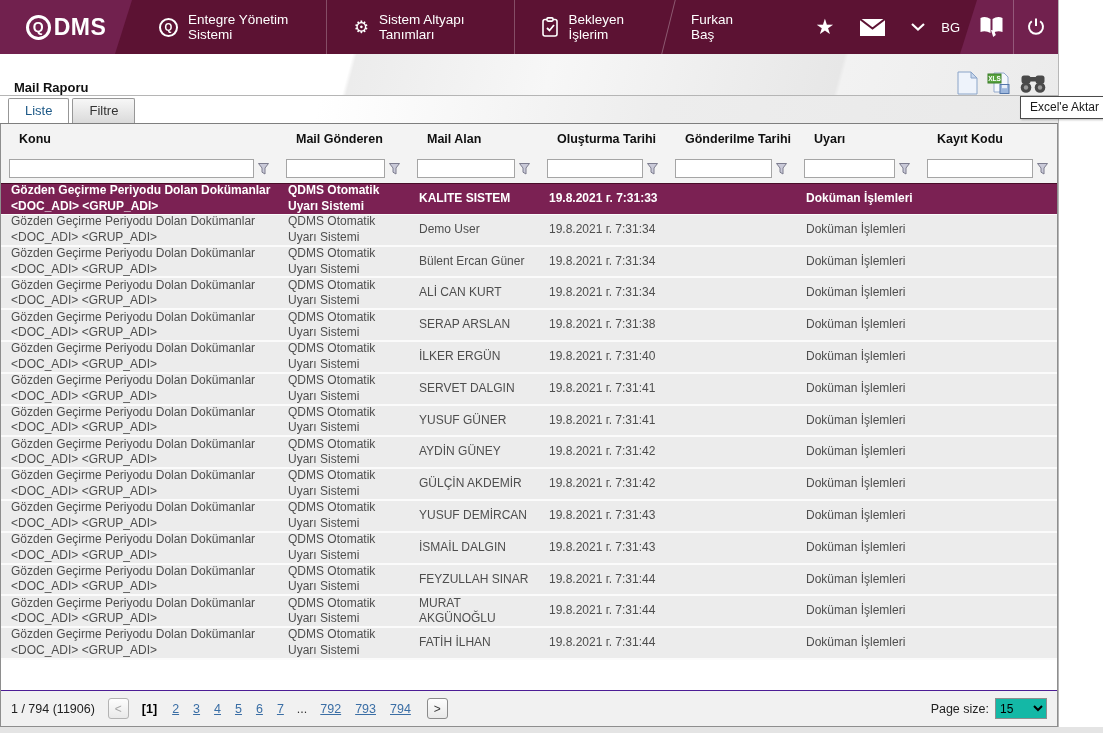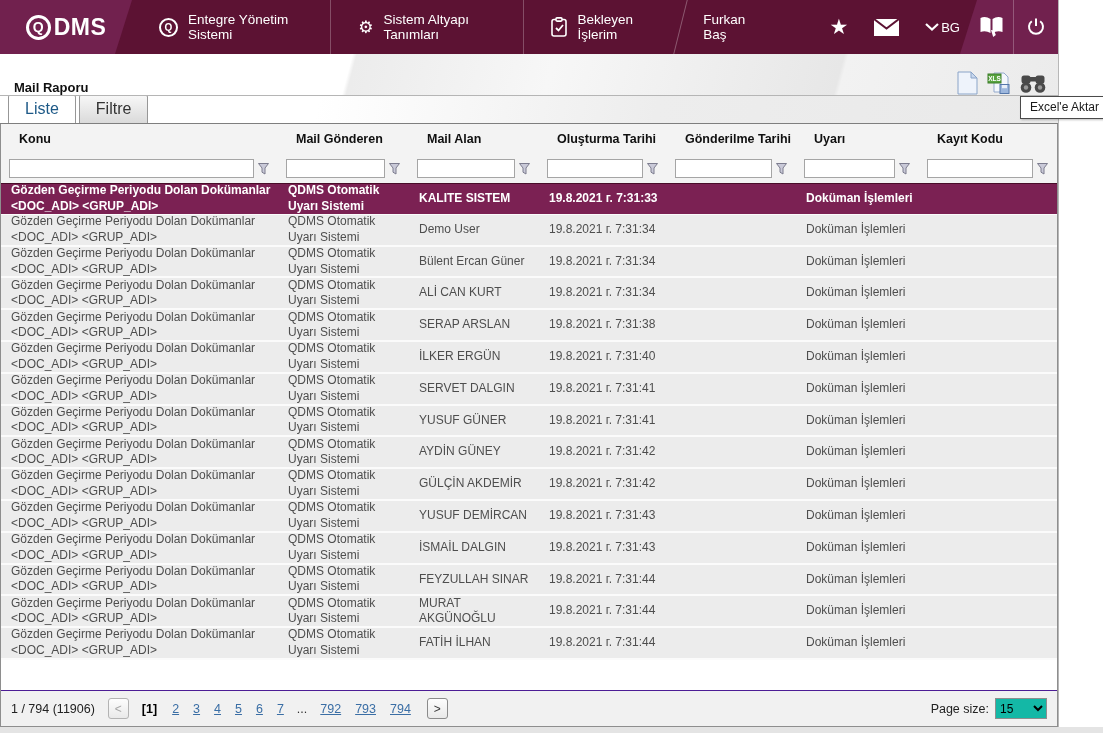"BG" .lang { gap: 2px -> 16px }
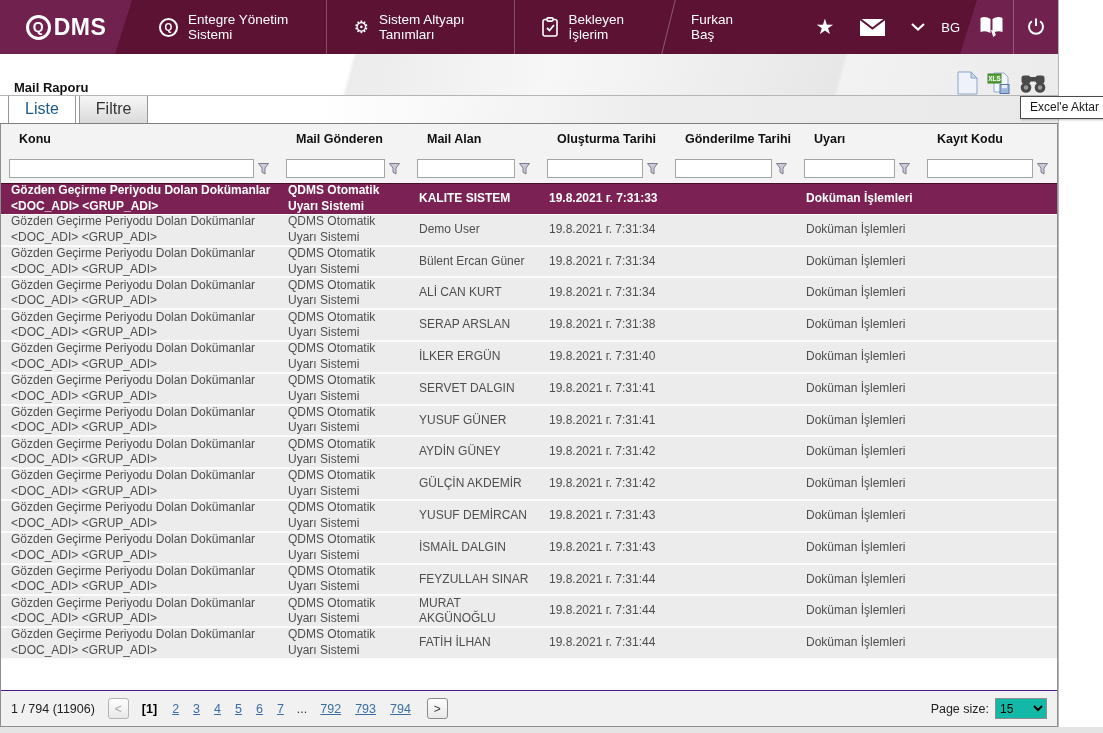"Liste" .tab { font-size: 16px -> 13px }
